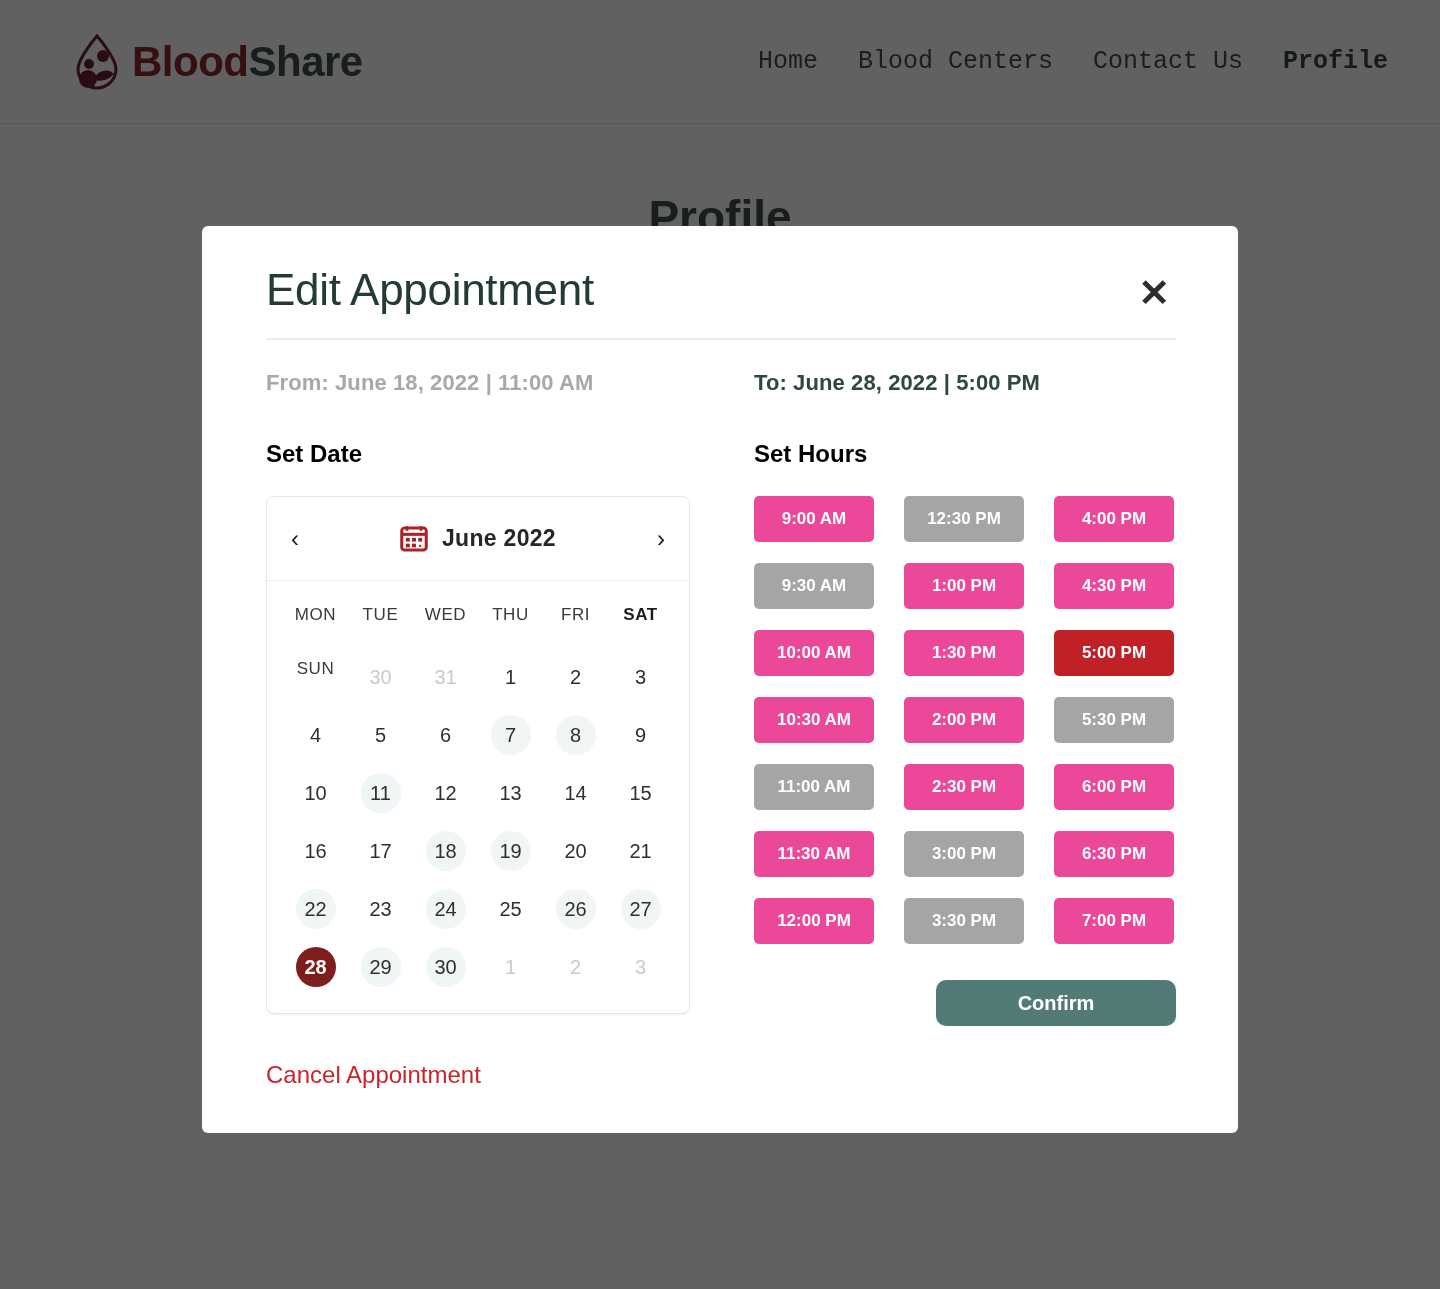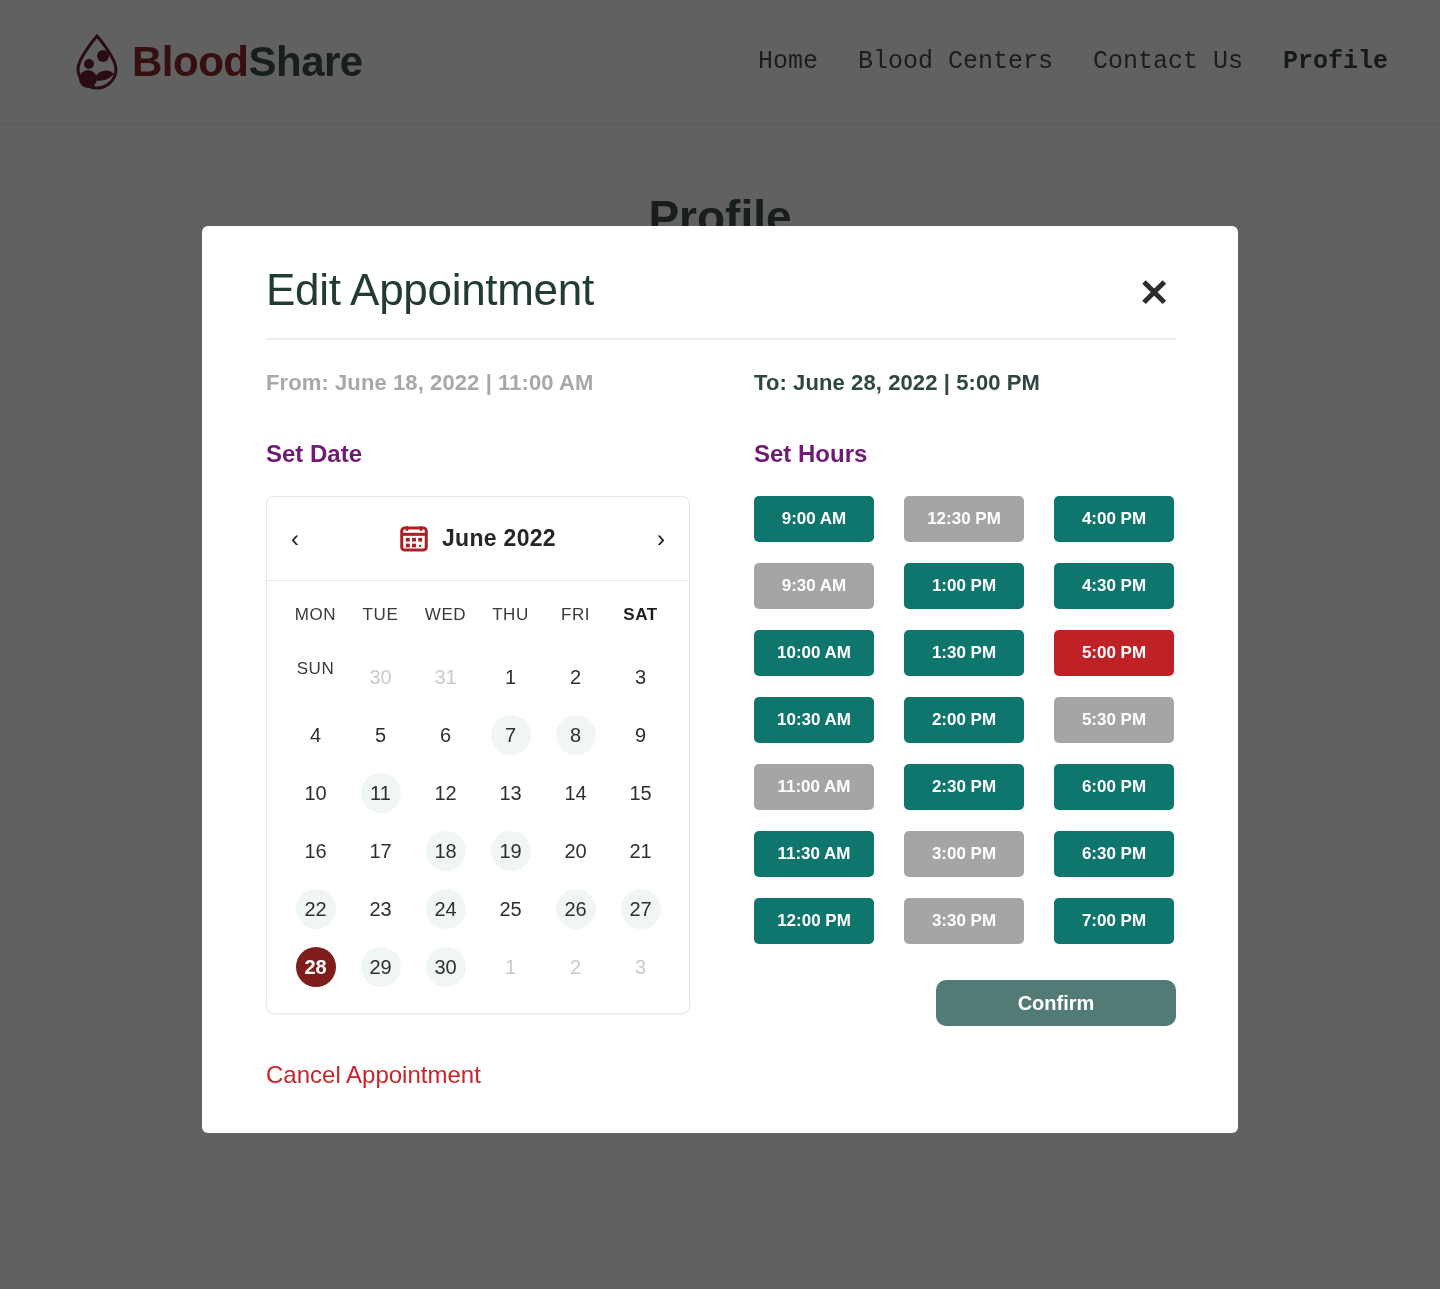"Set Date" .sub-head { color: #701a75 -> #000000 }
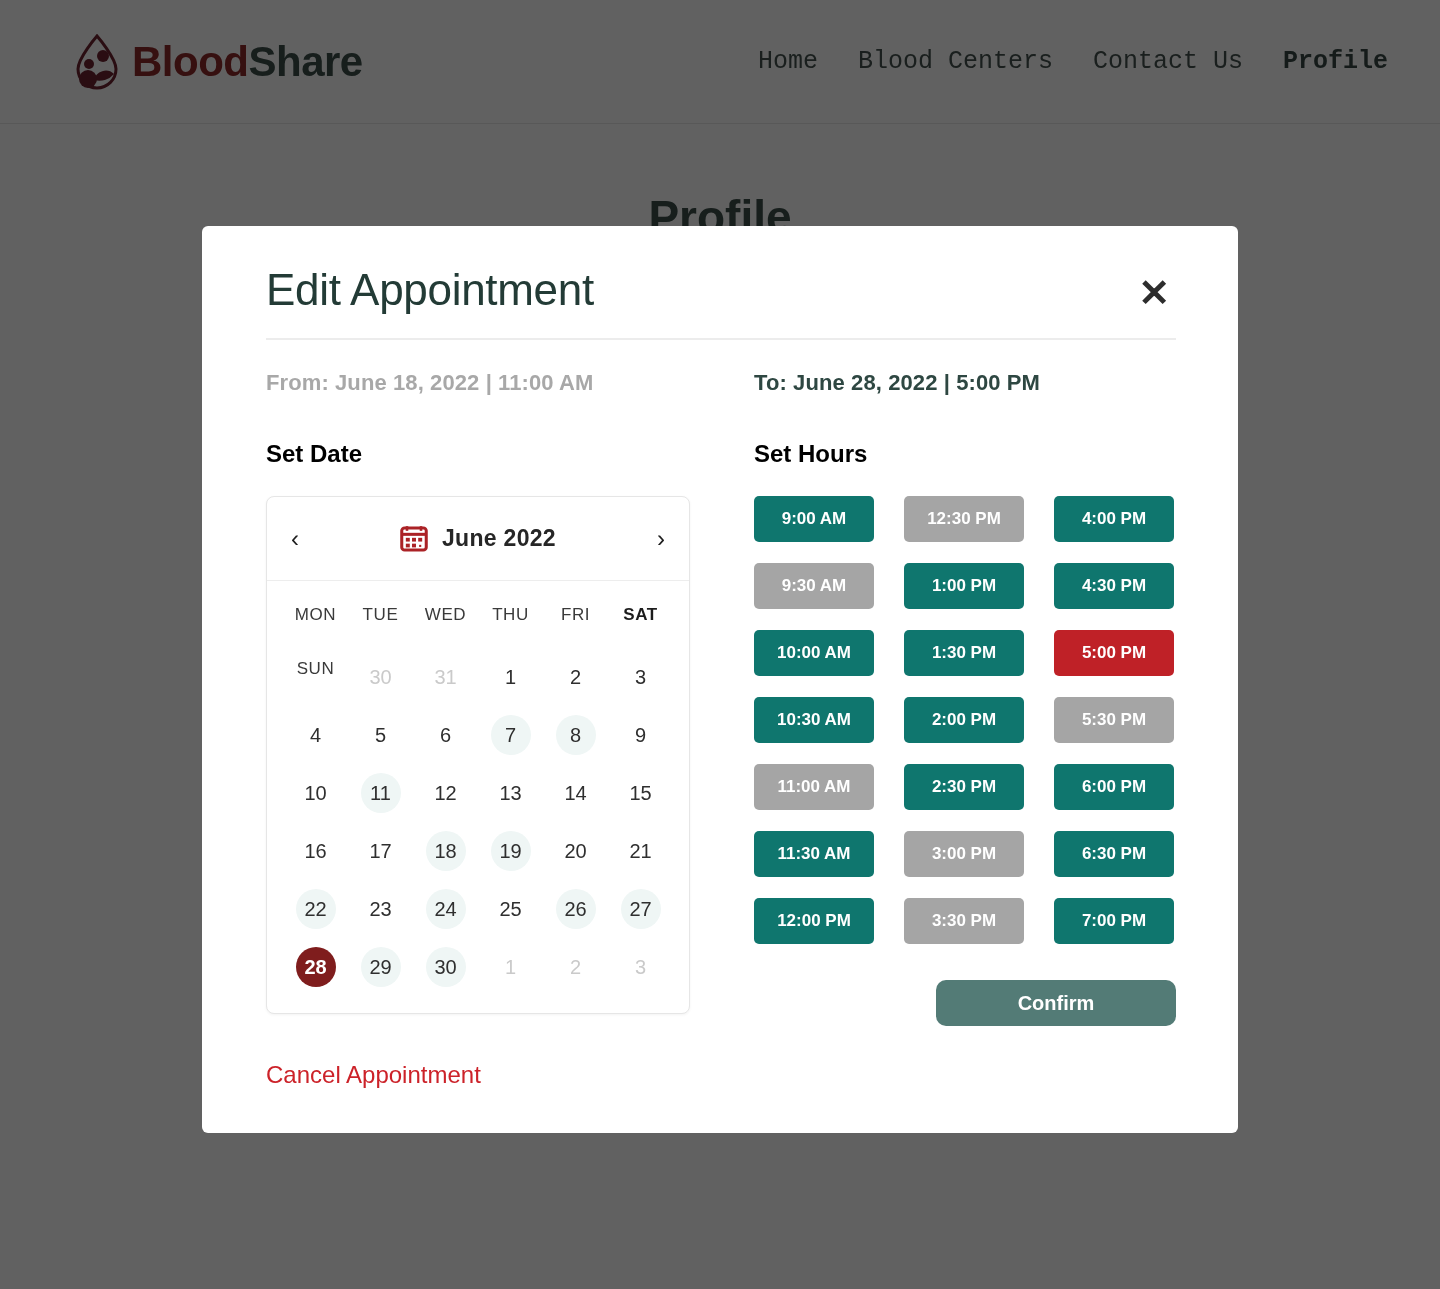"9:00 AM" .slot.available { background: #0f766e -> #ec4899 }
